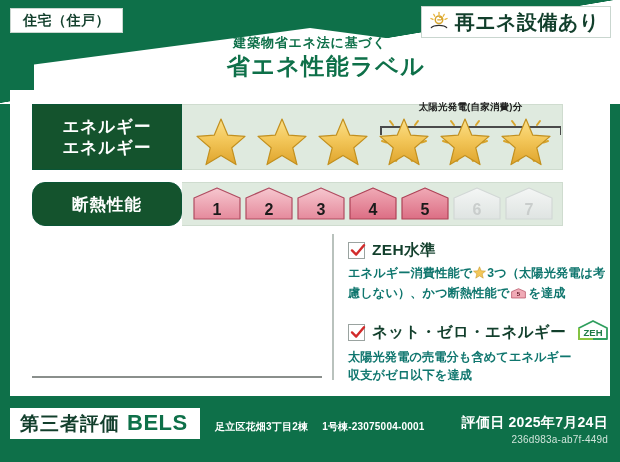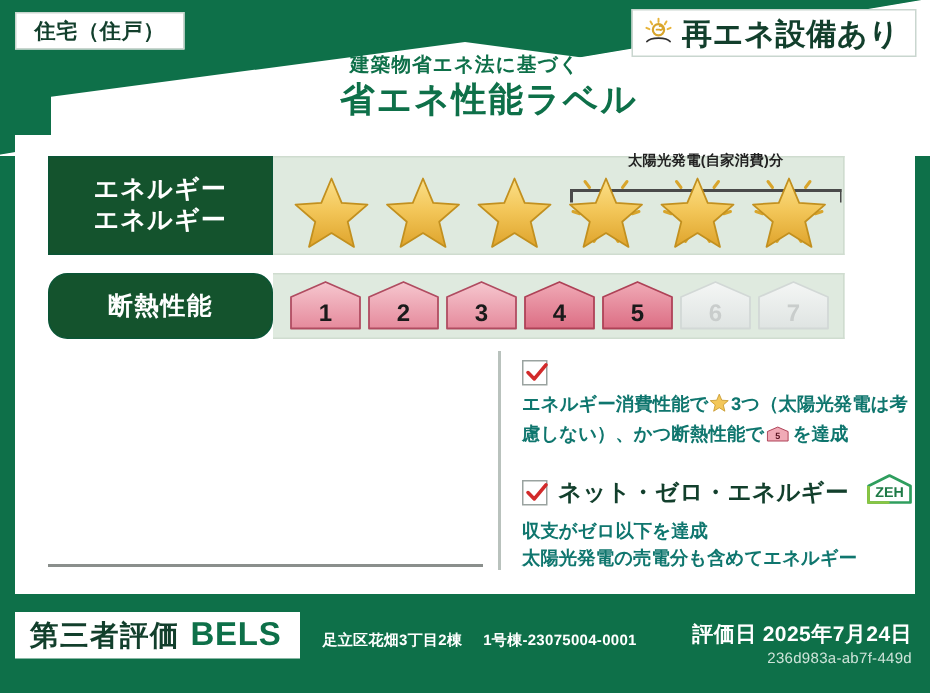"ZEH水準" span.check-title { html: none -> <span>ZEH水準</span> }
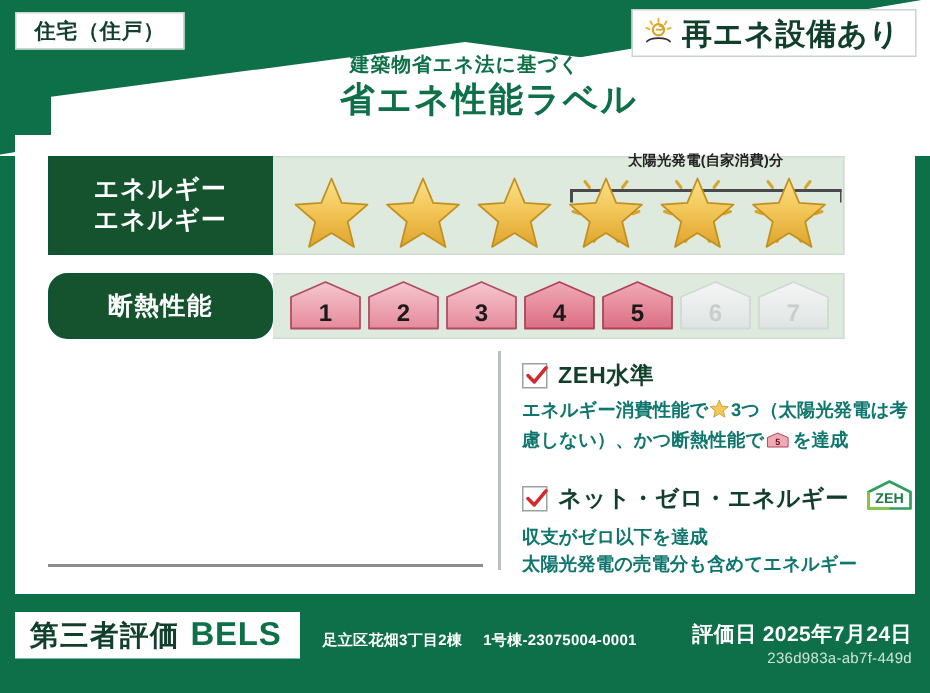"収支がゼロ以下を達成" div { order: before "太陽光発電の売電分も含めてエネルギー" -> after "太陽光発電の売電分も含めてエネルギー" }
